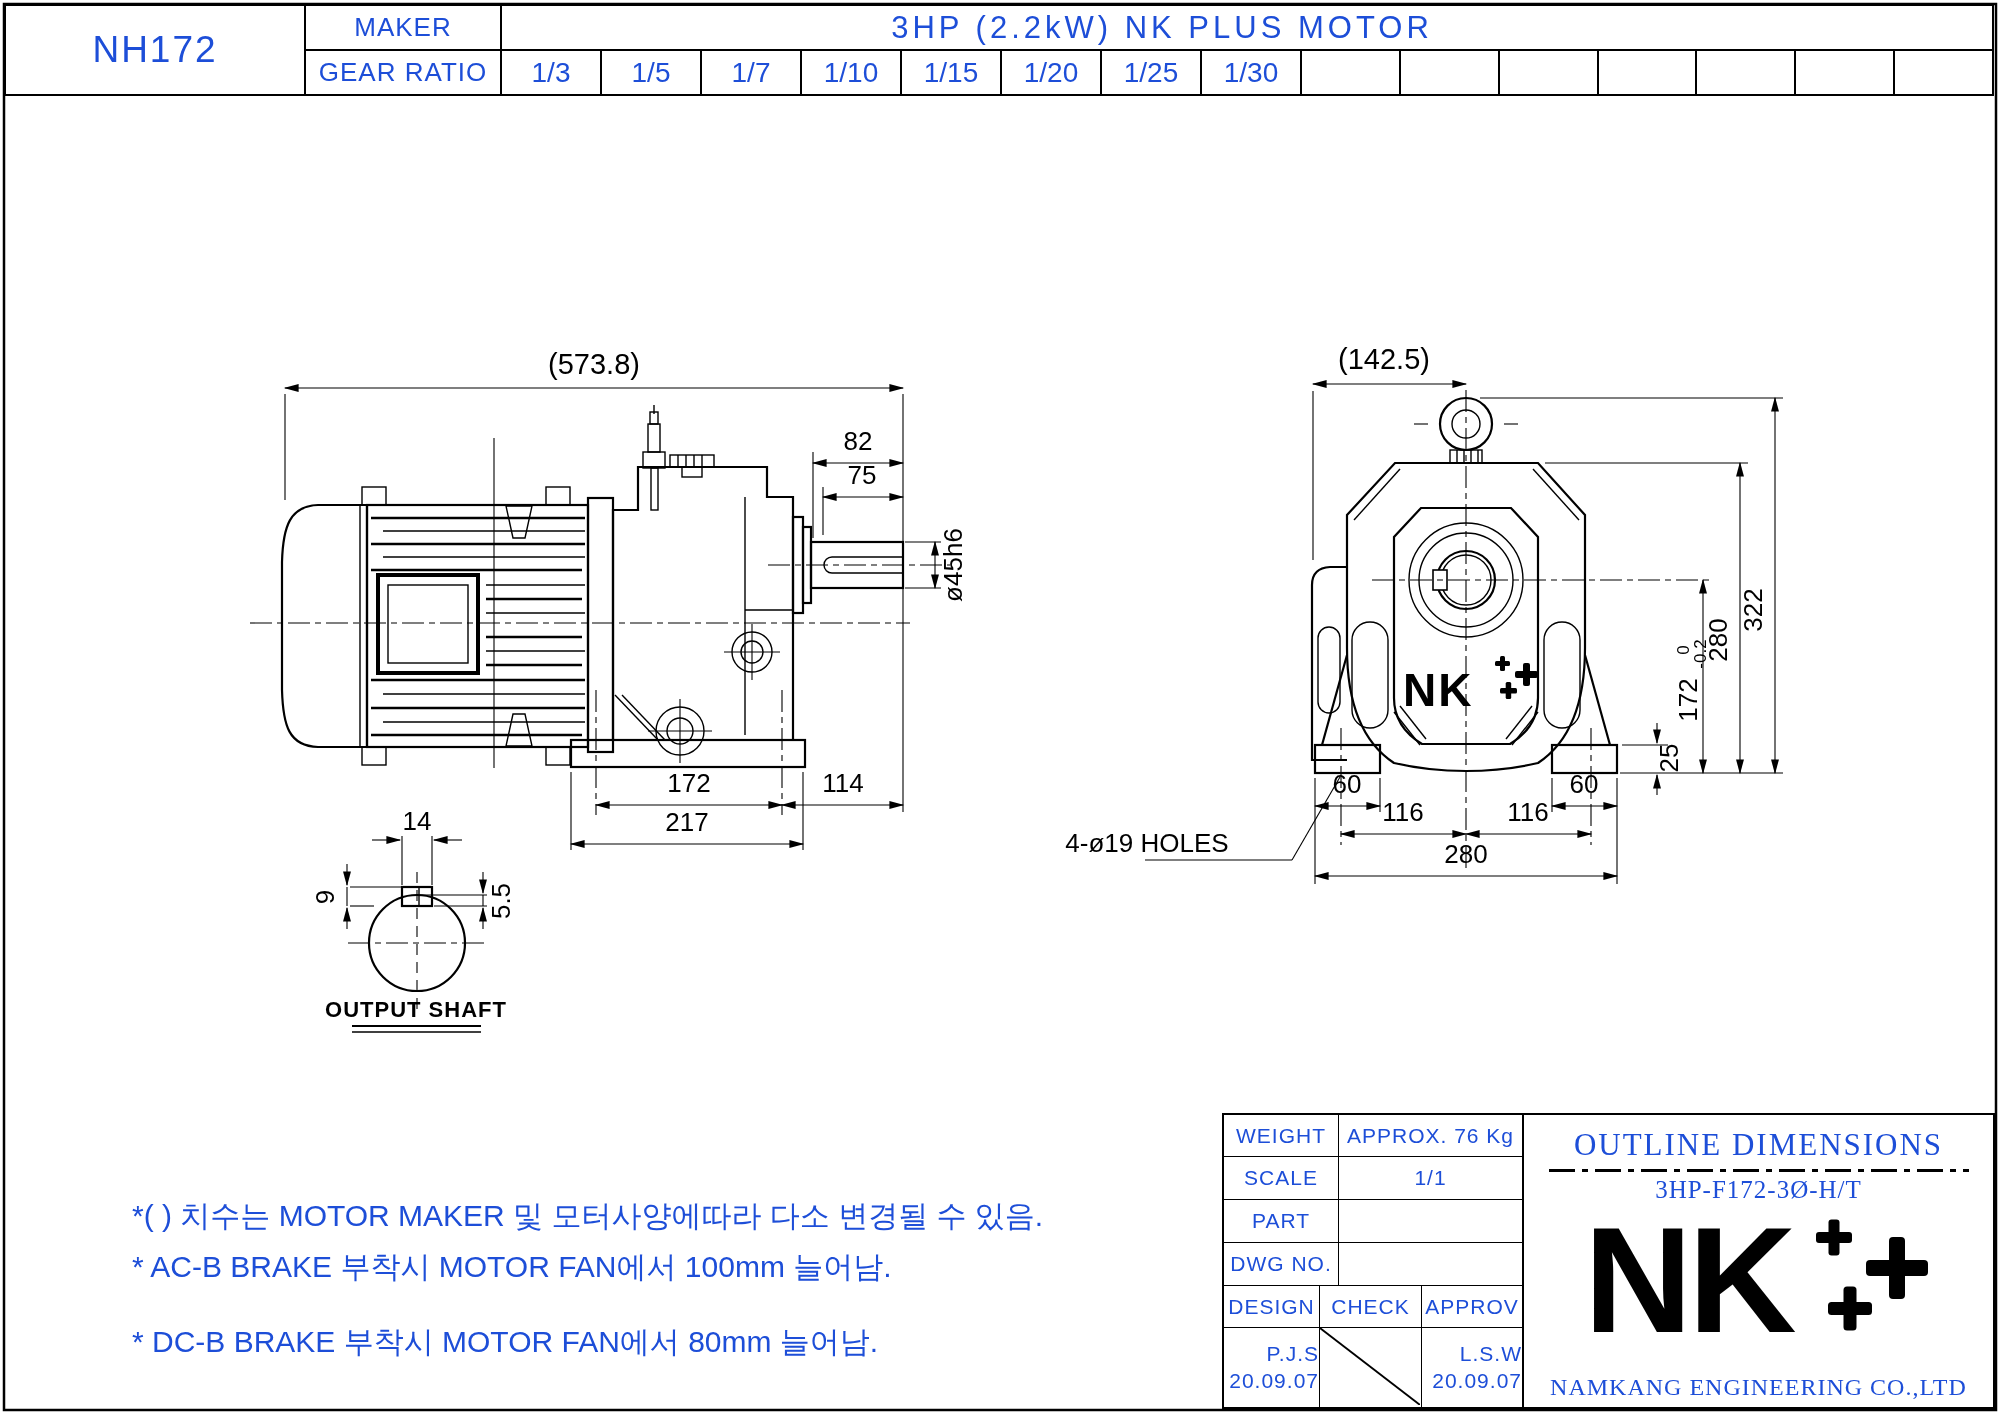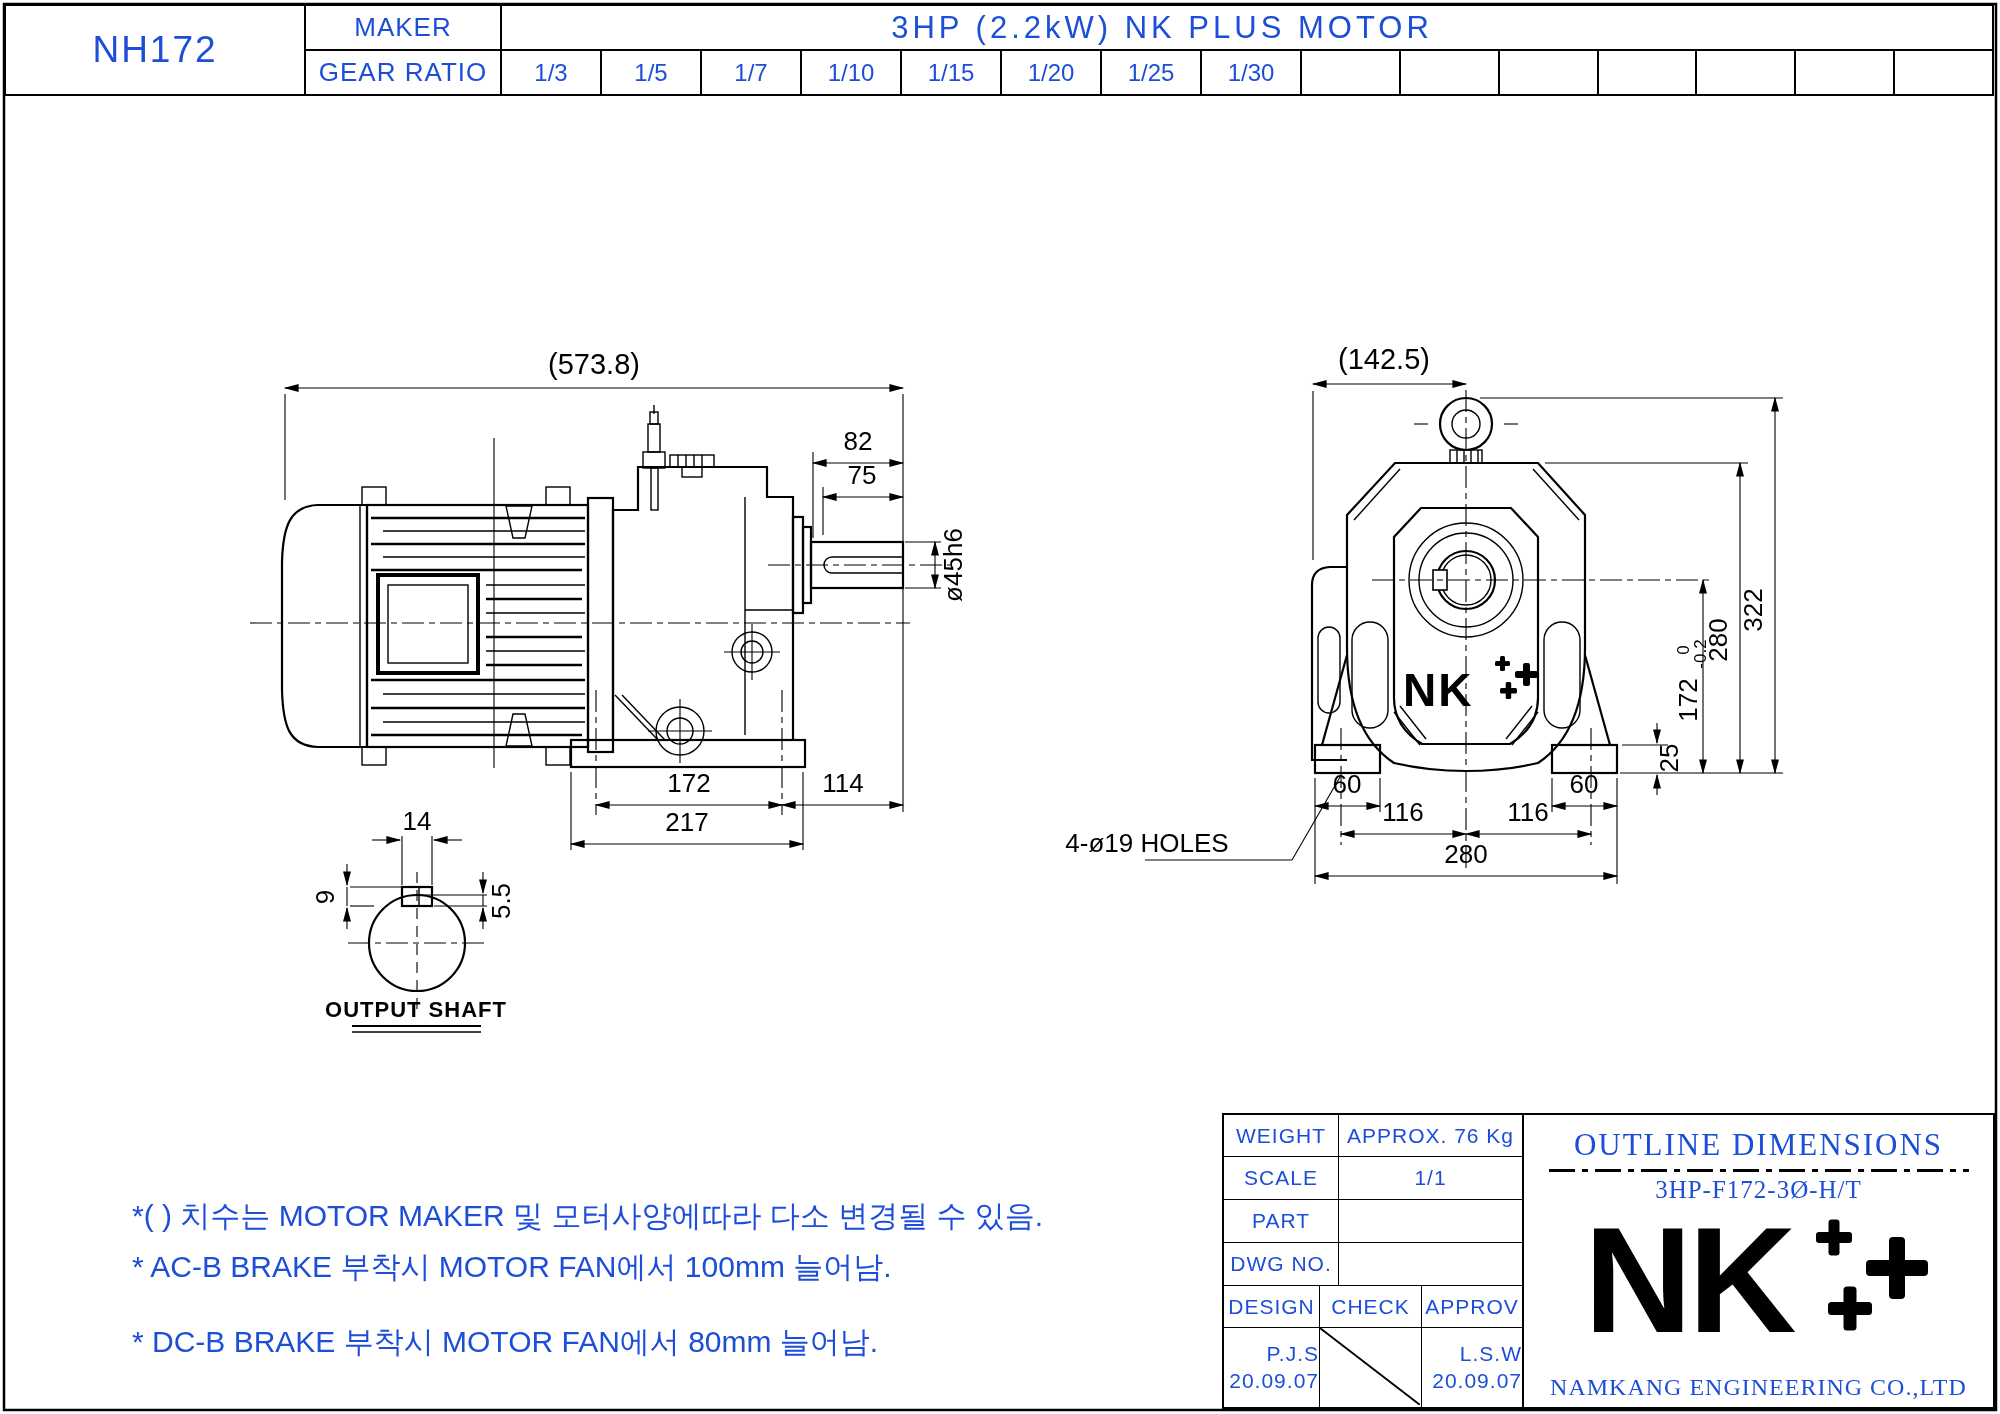"1/3" .hdr-ratios .rc { font-size: 24px -> 28px }
